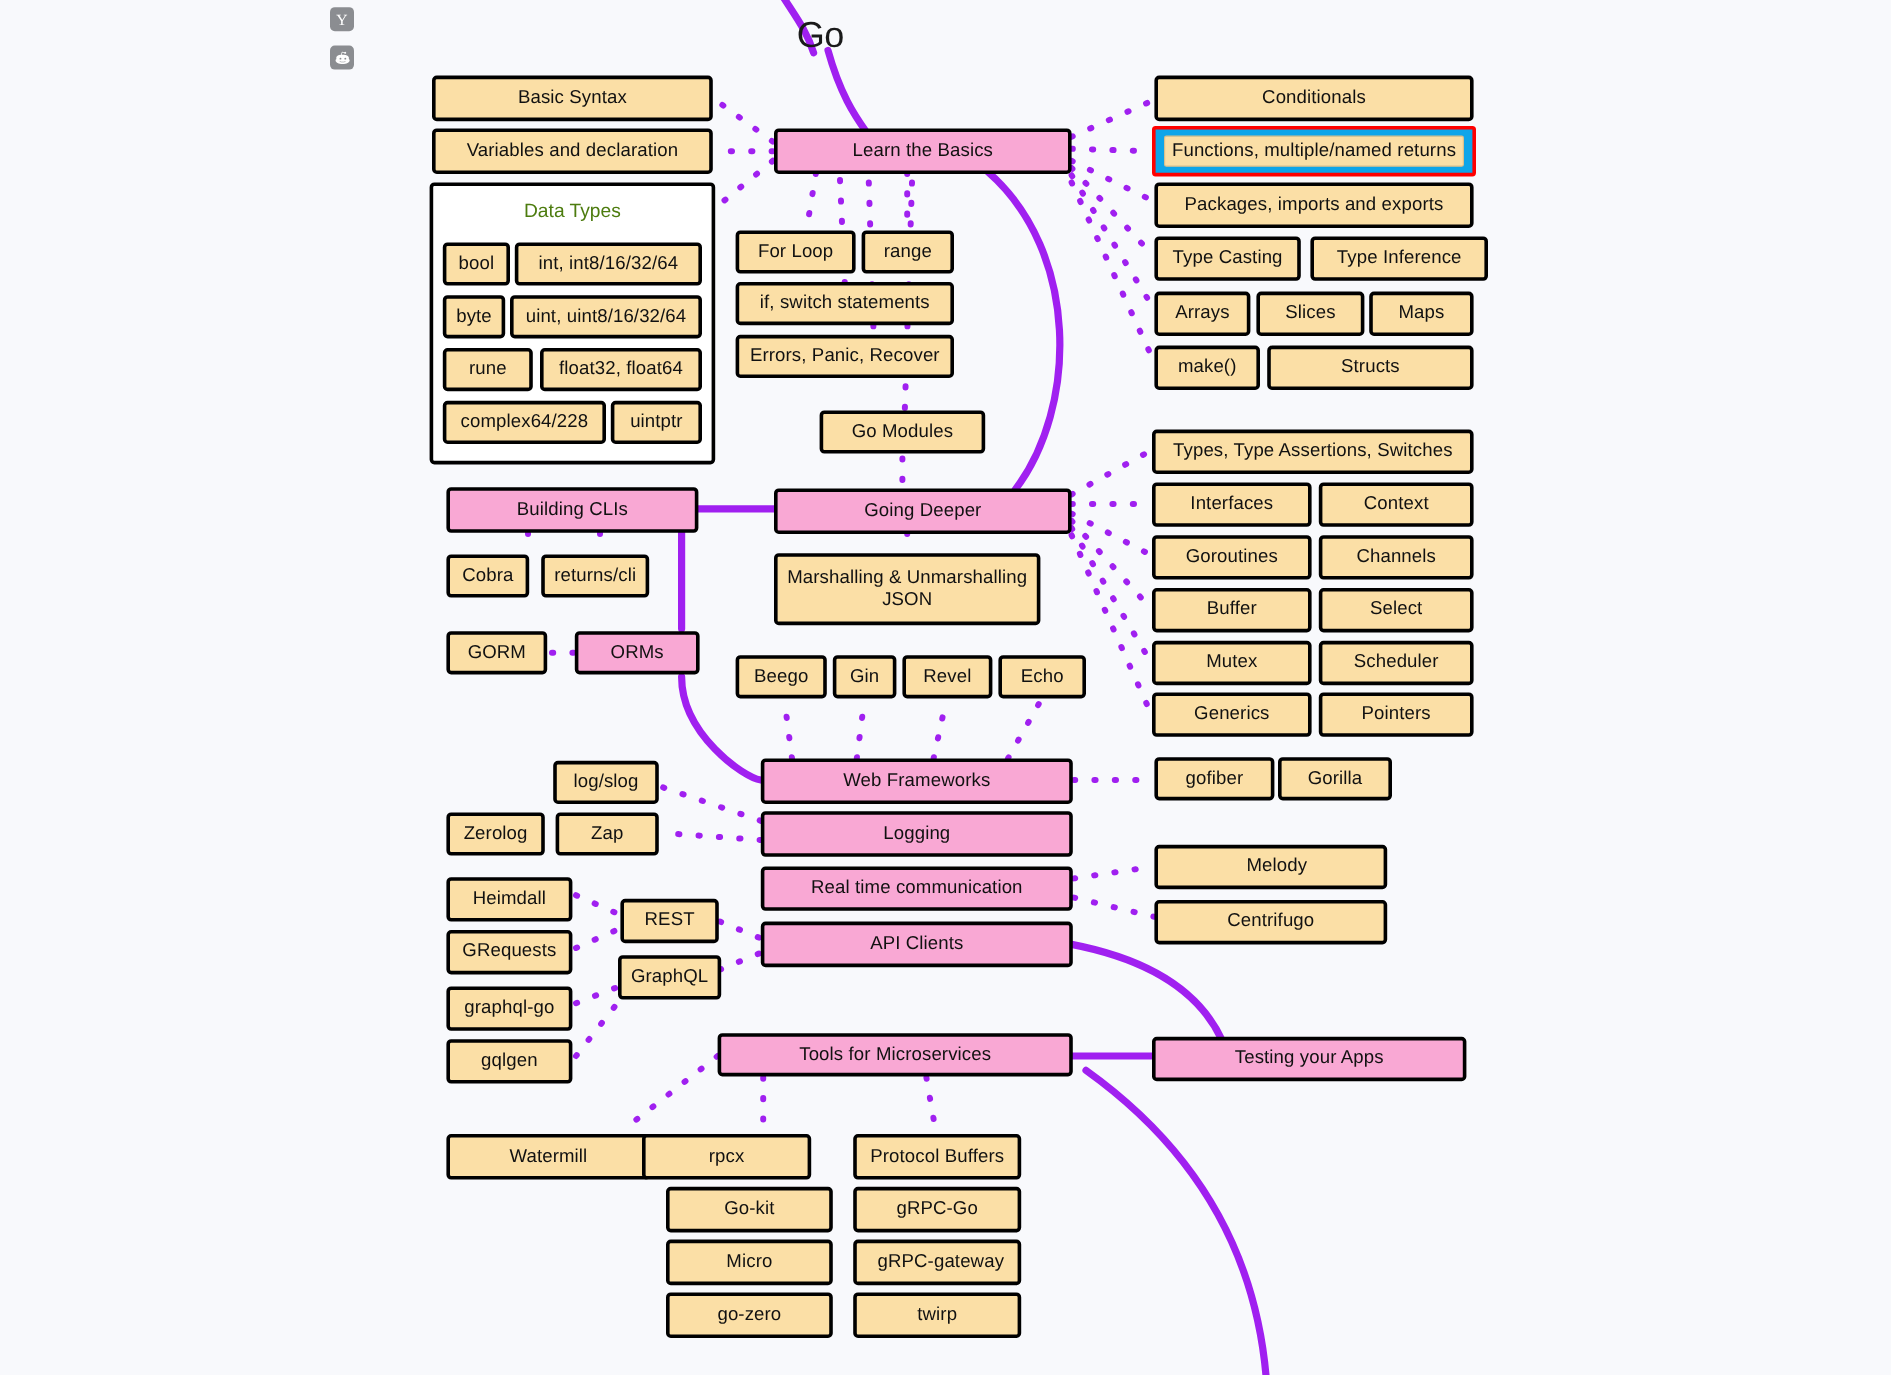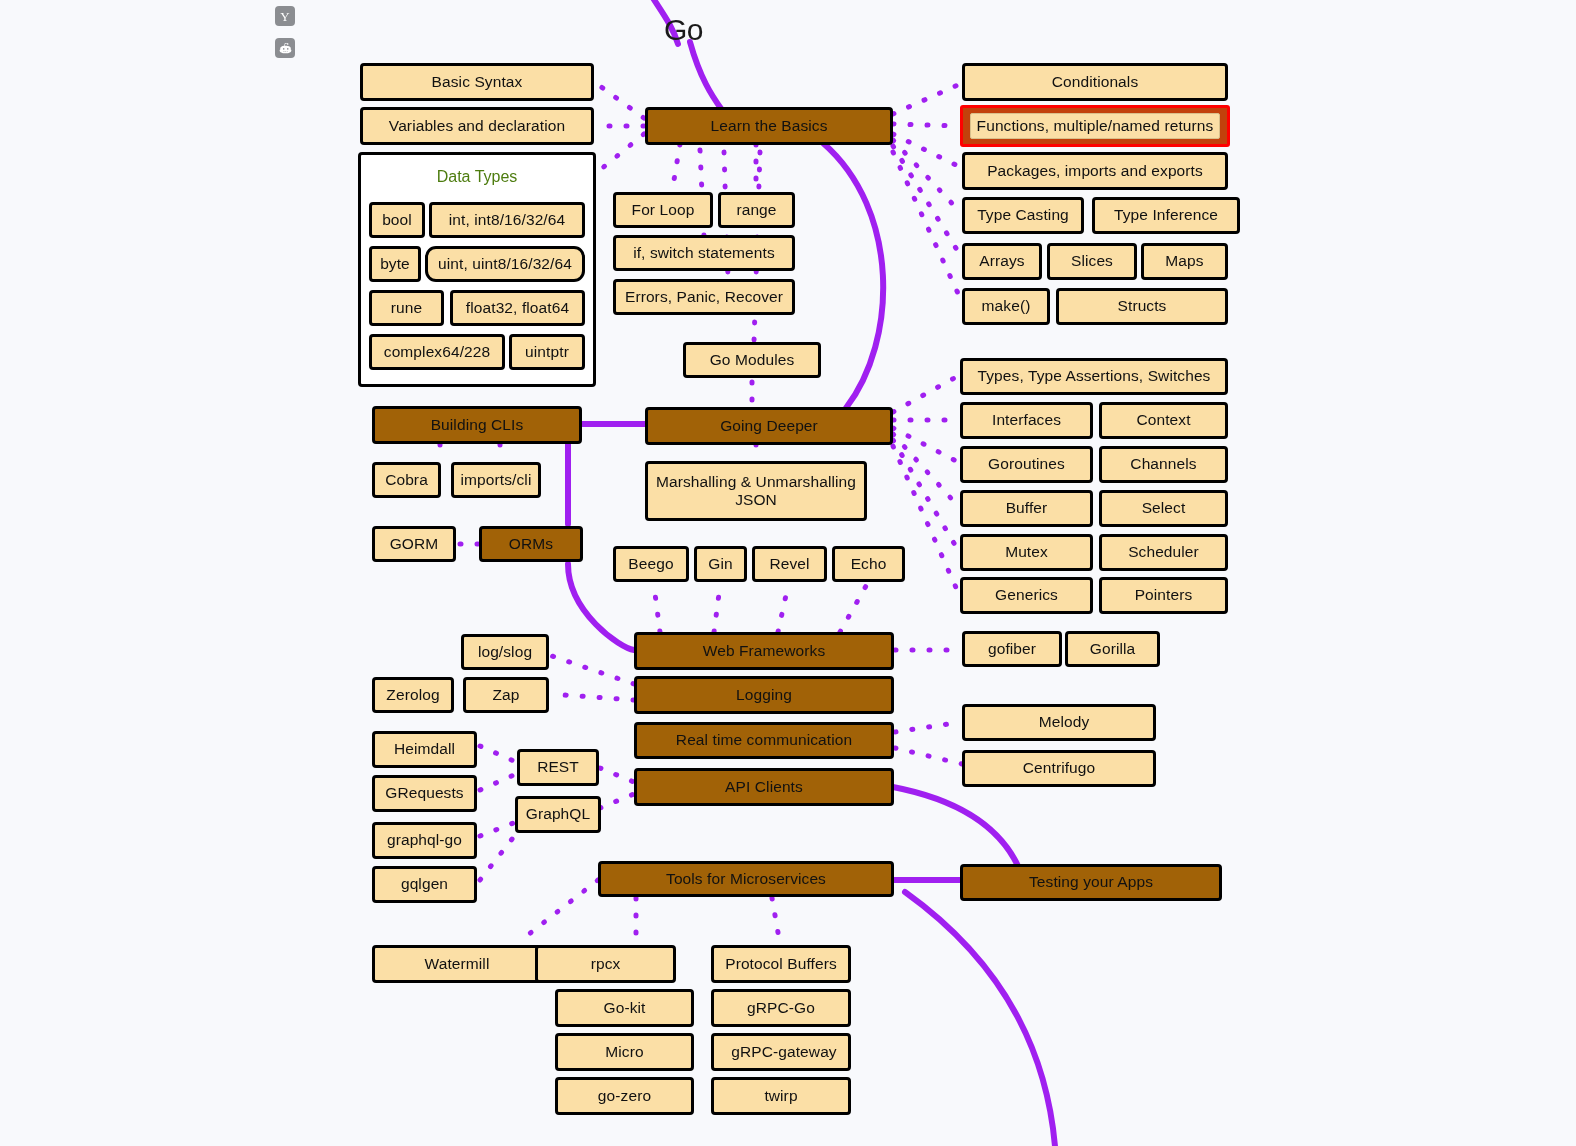"Learn the Basics" .node.yellow { background: #a16207 -> #f9a8d4 }
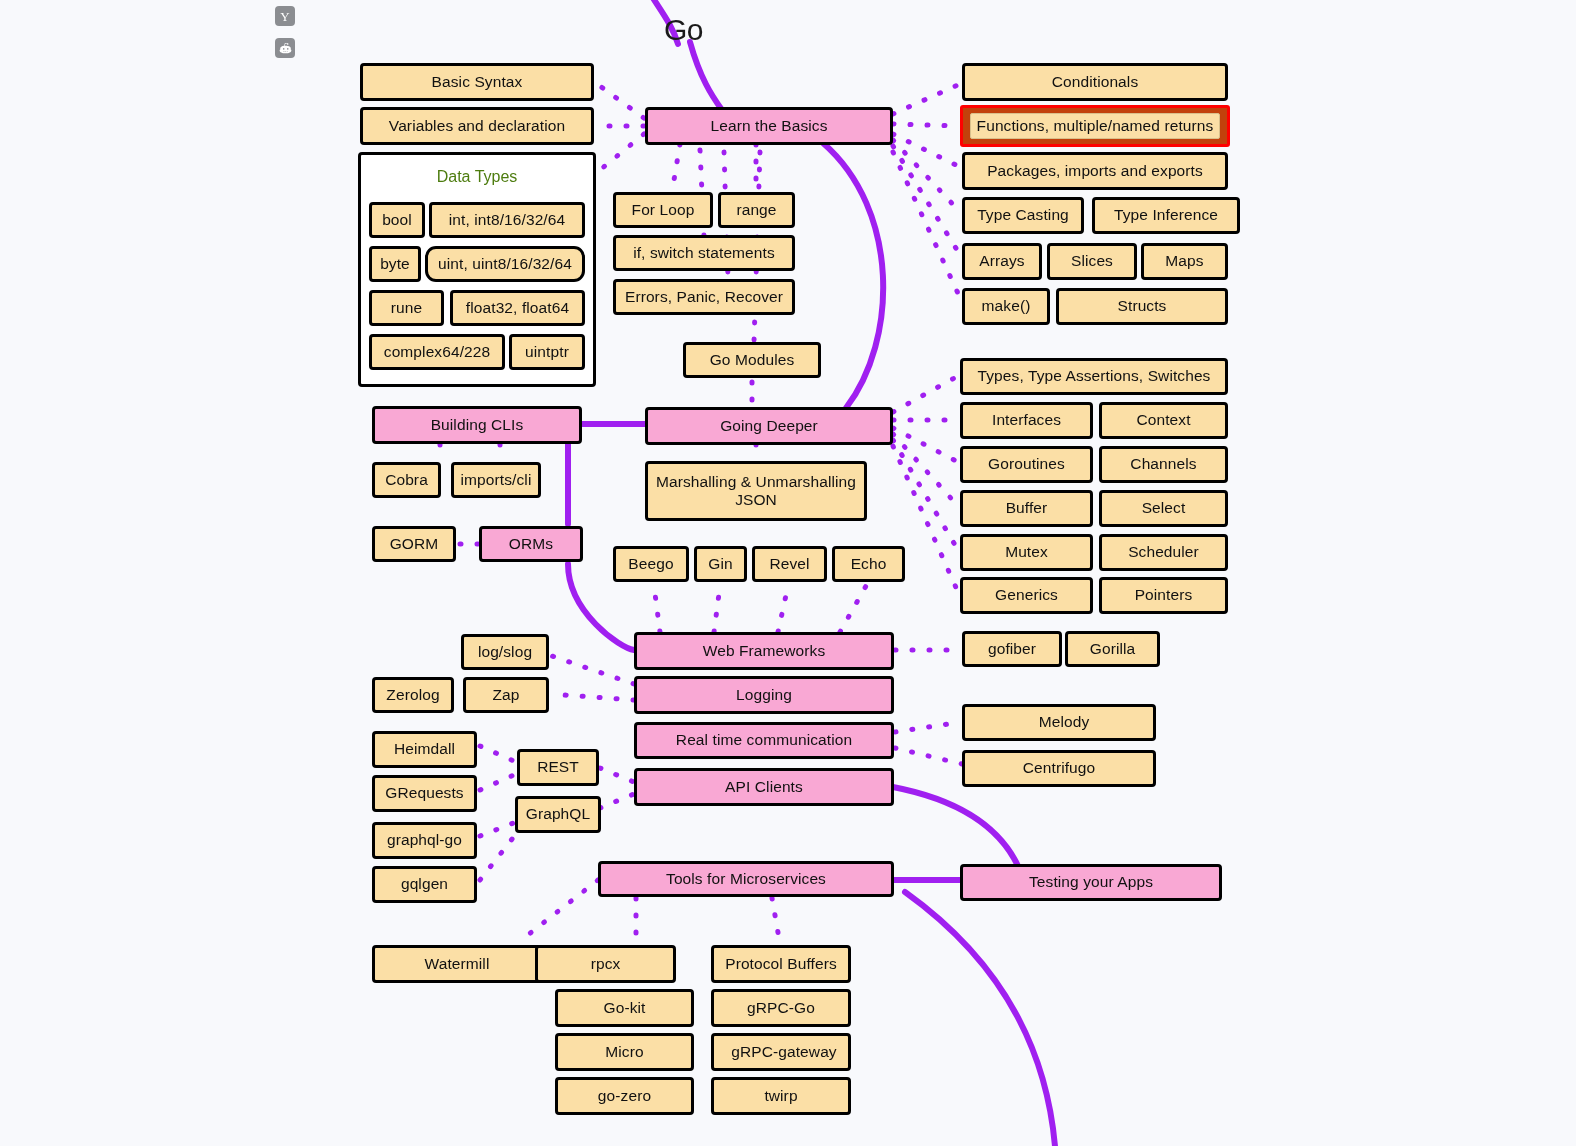"Functions, multiple/named returns" .node.highlight { background: #c2410c -> #0ea5e9 }
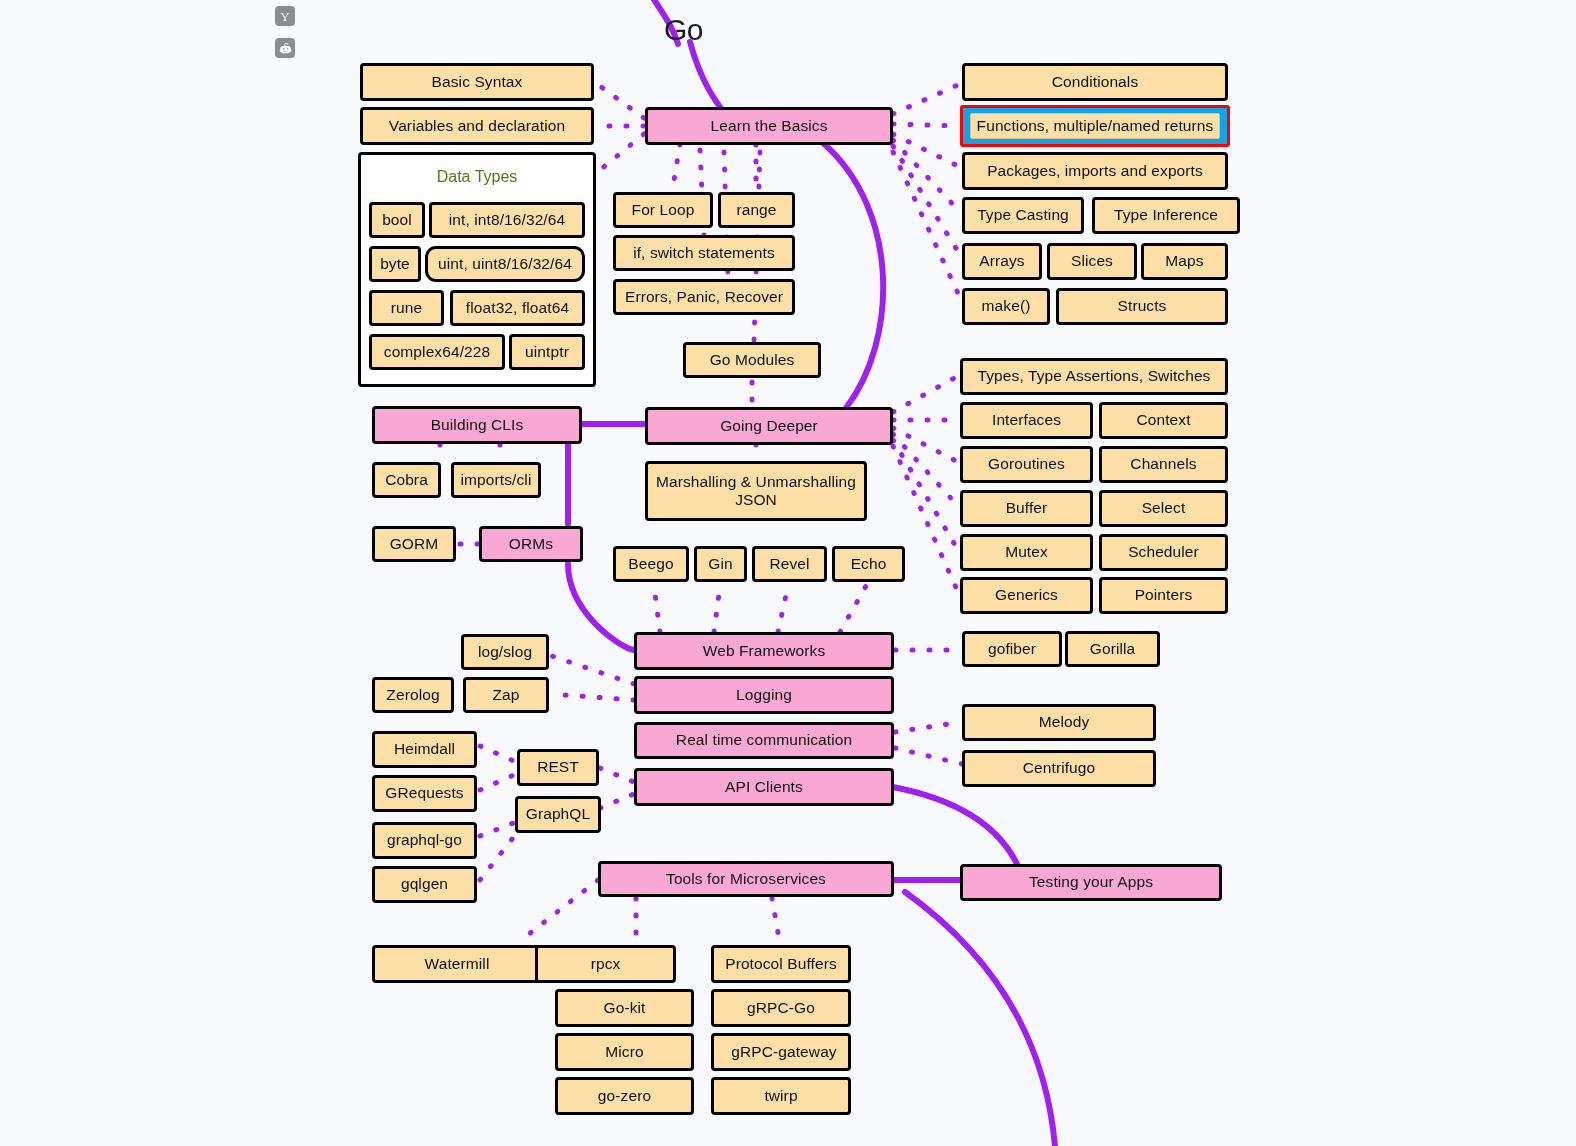"uint, uint8/16/32/64" div.node { border-radius: 11px -> none }
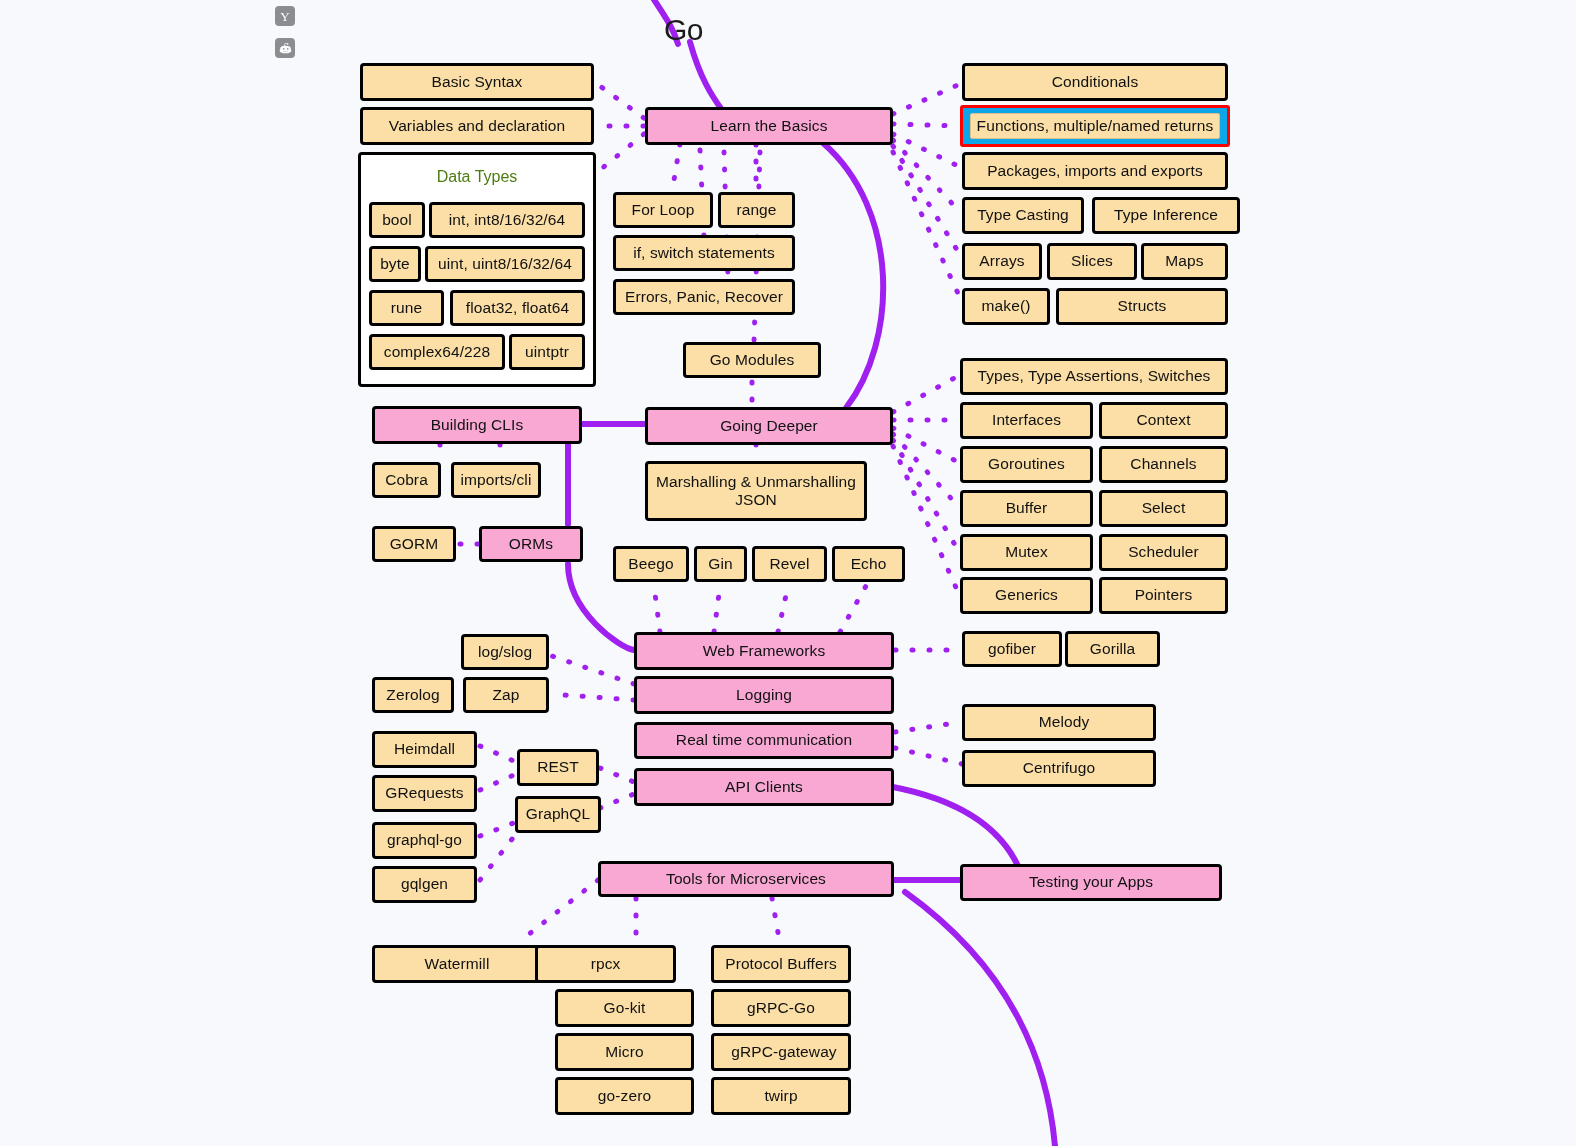"imports/cli" span { text: imports/cli -> returns/cli }
